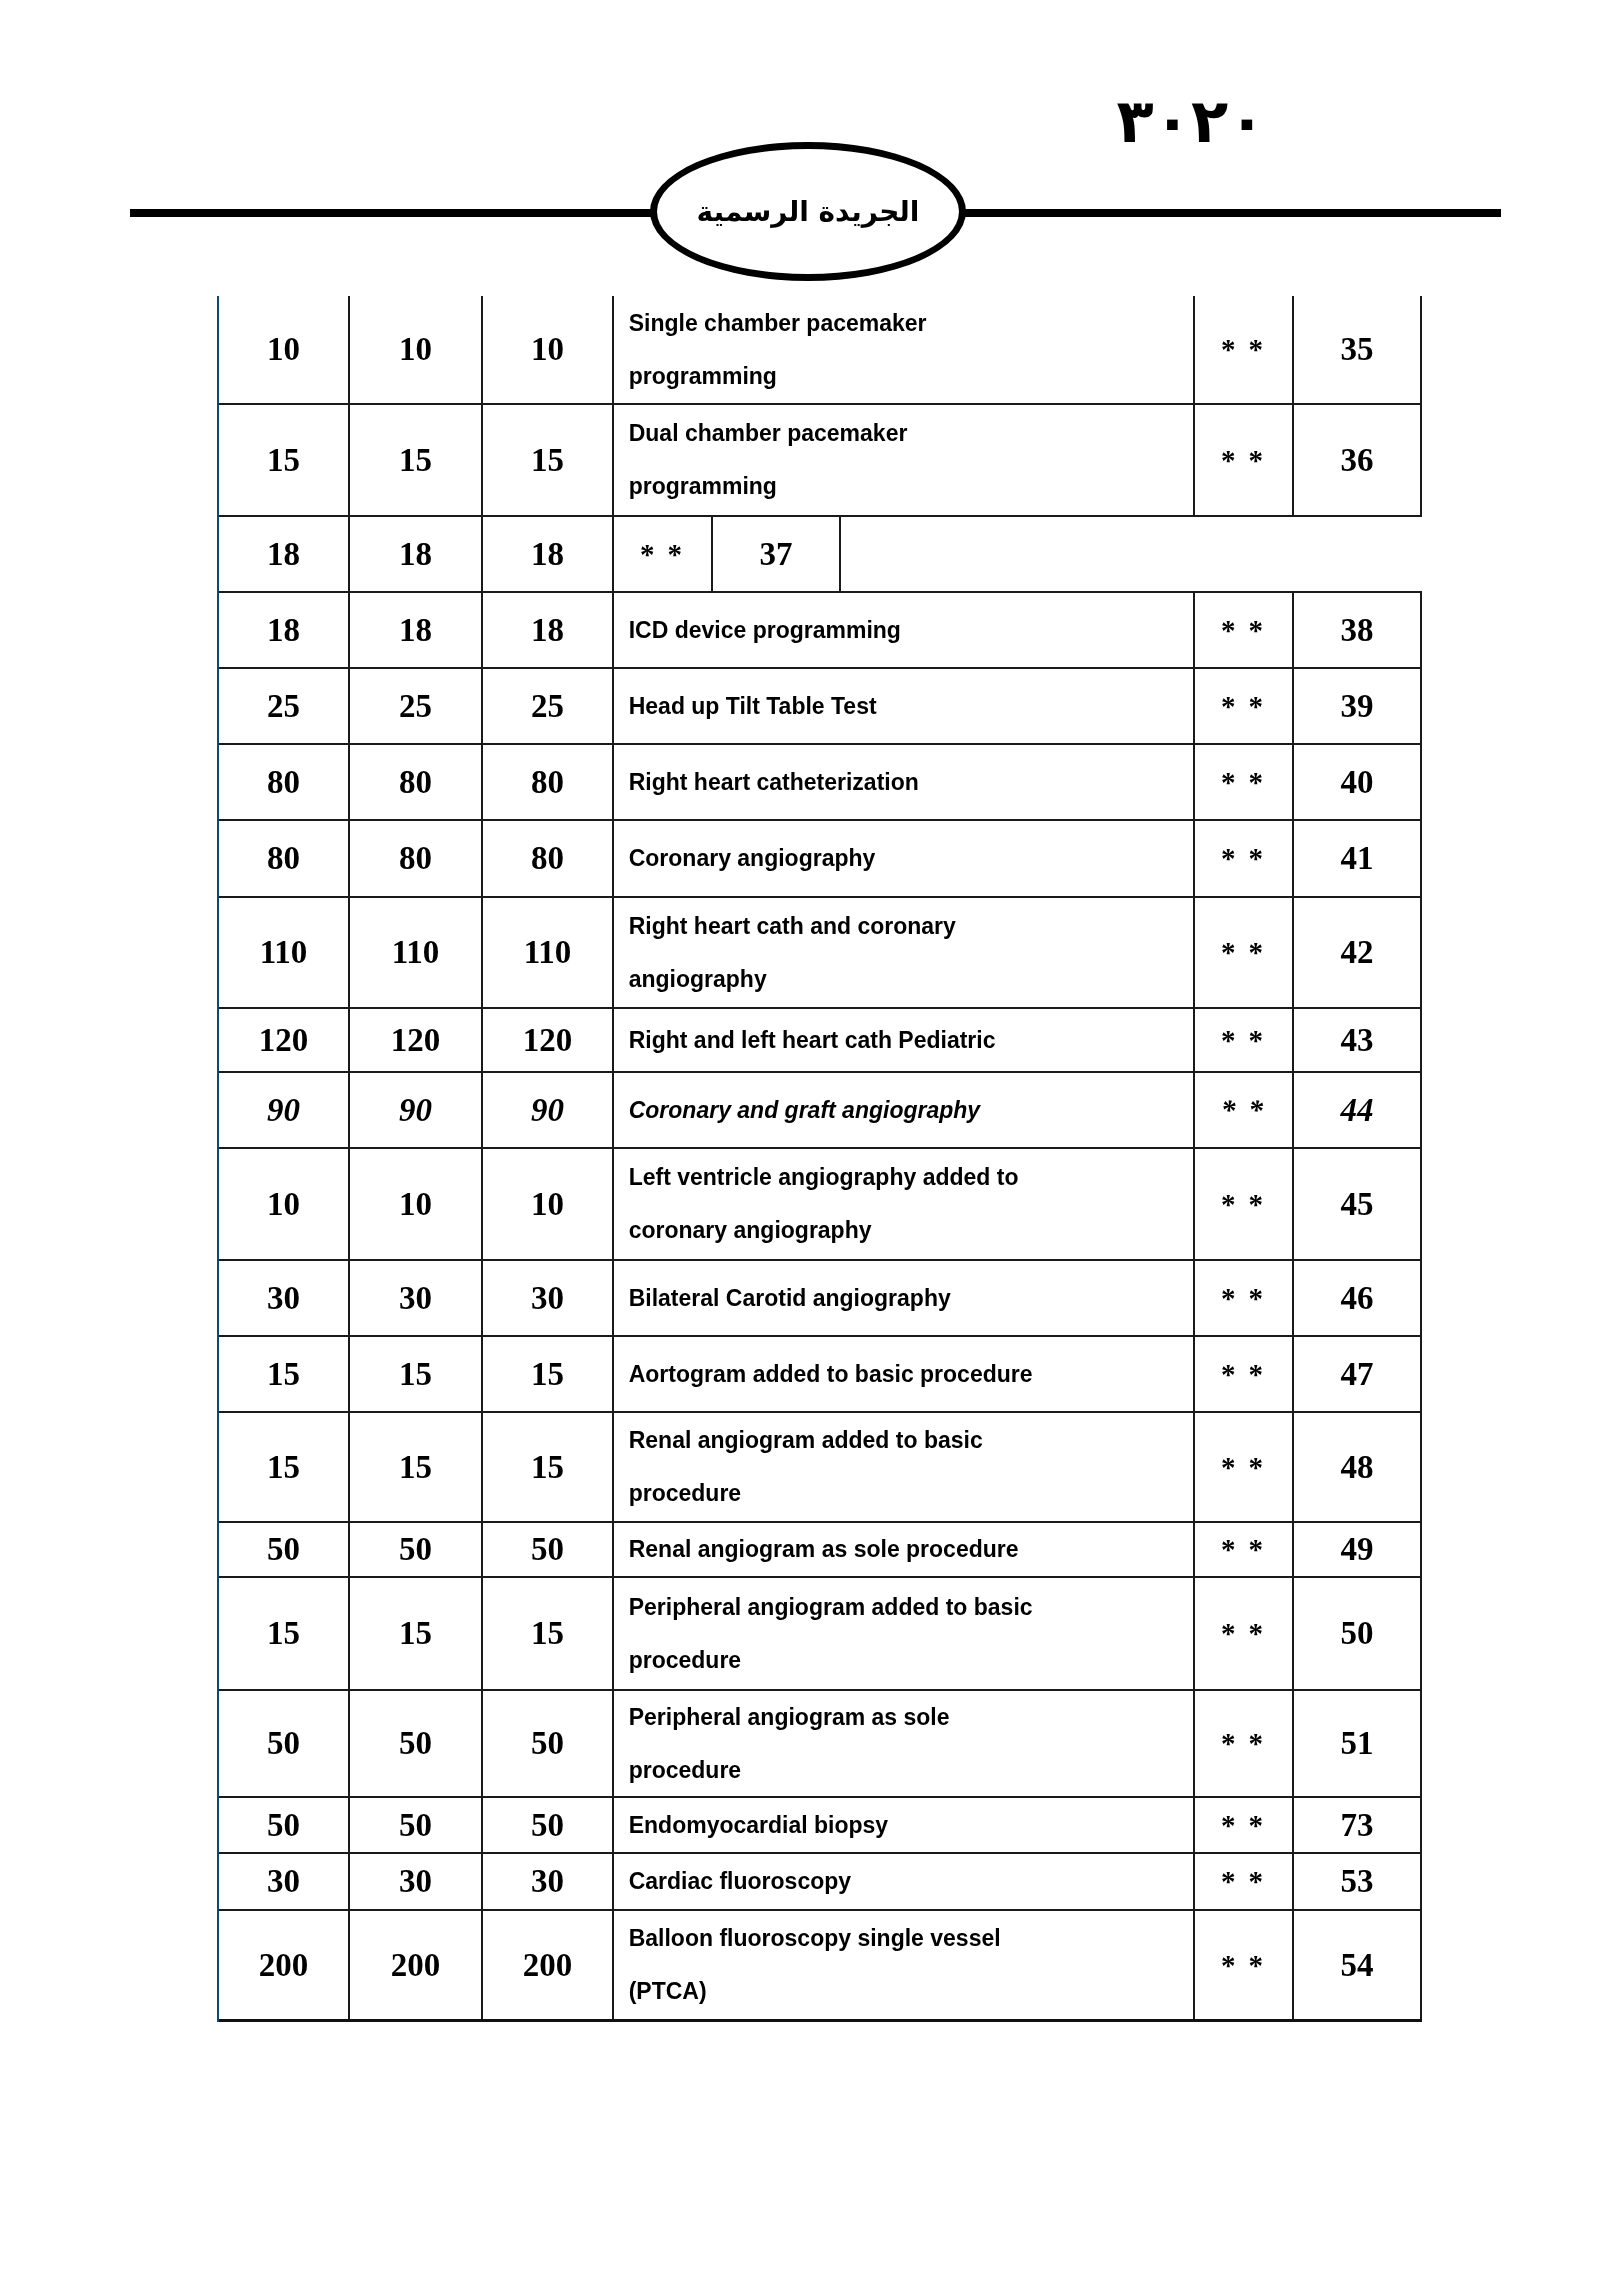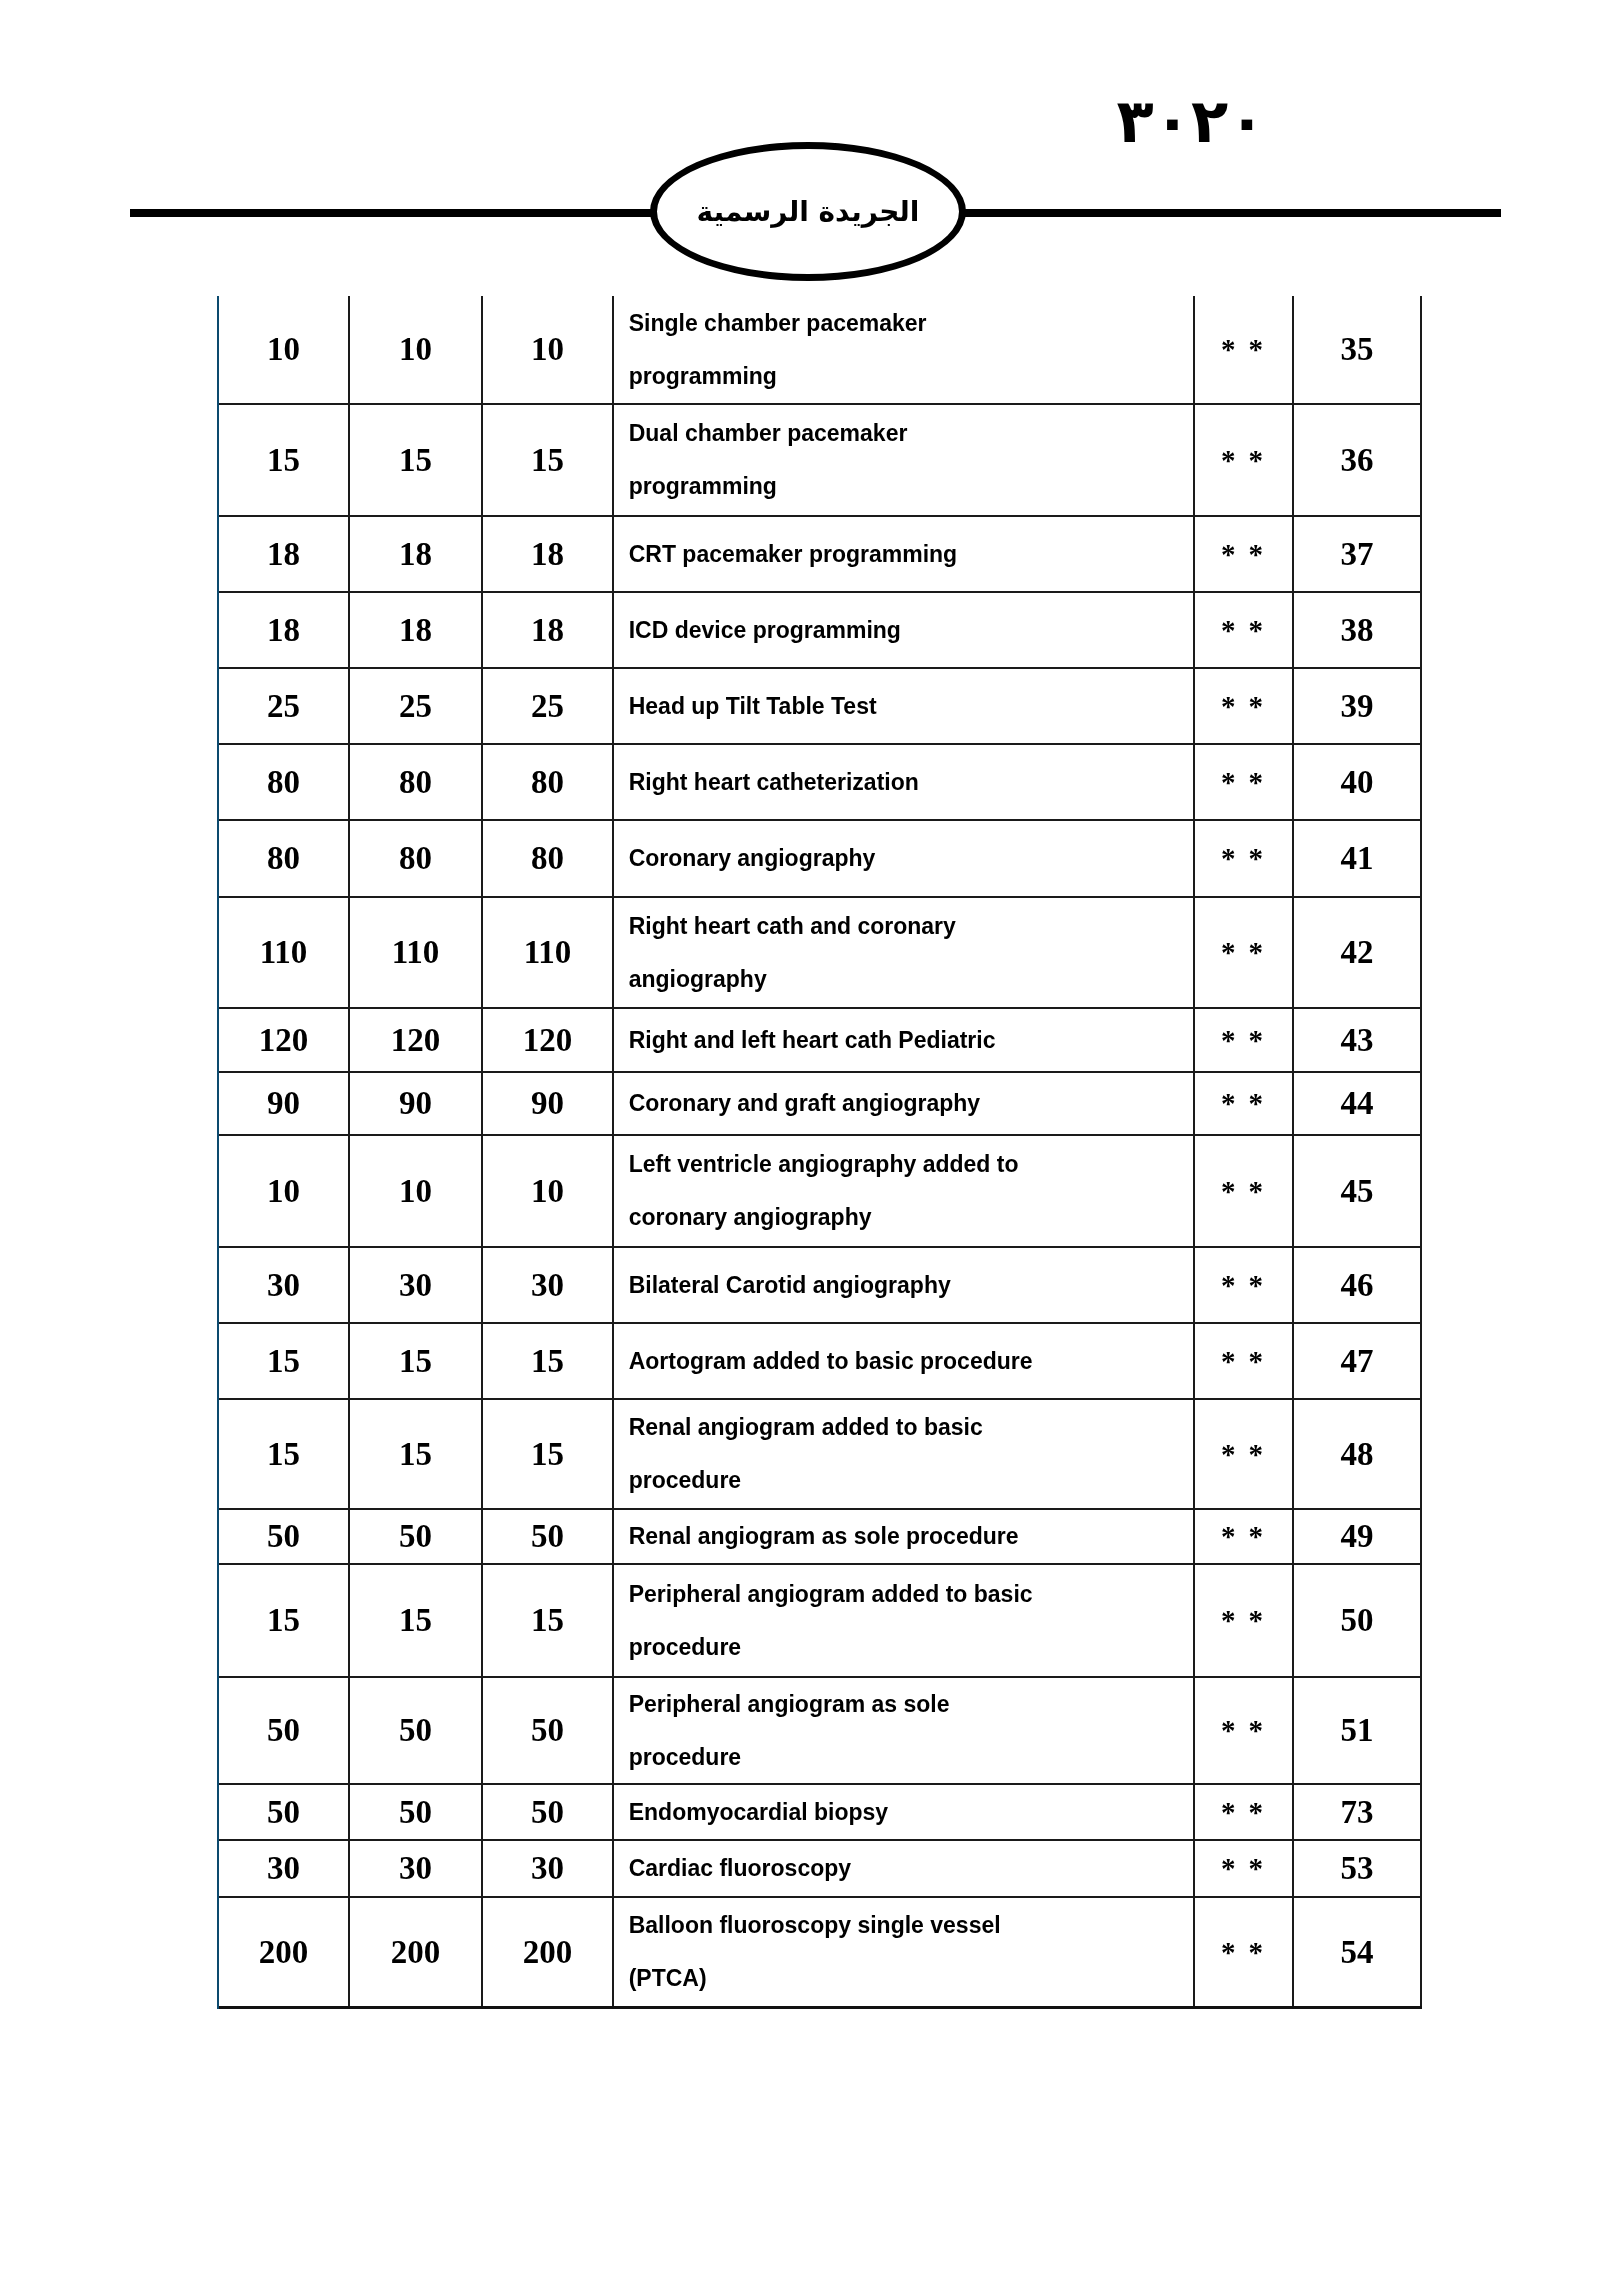"CRT pacemaker programming" div.cell { html: <div>CRT pacemaker programming</div> -> none }
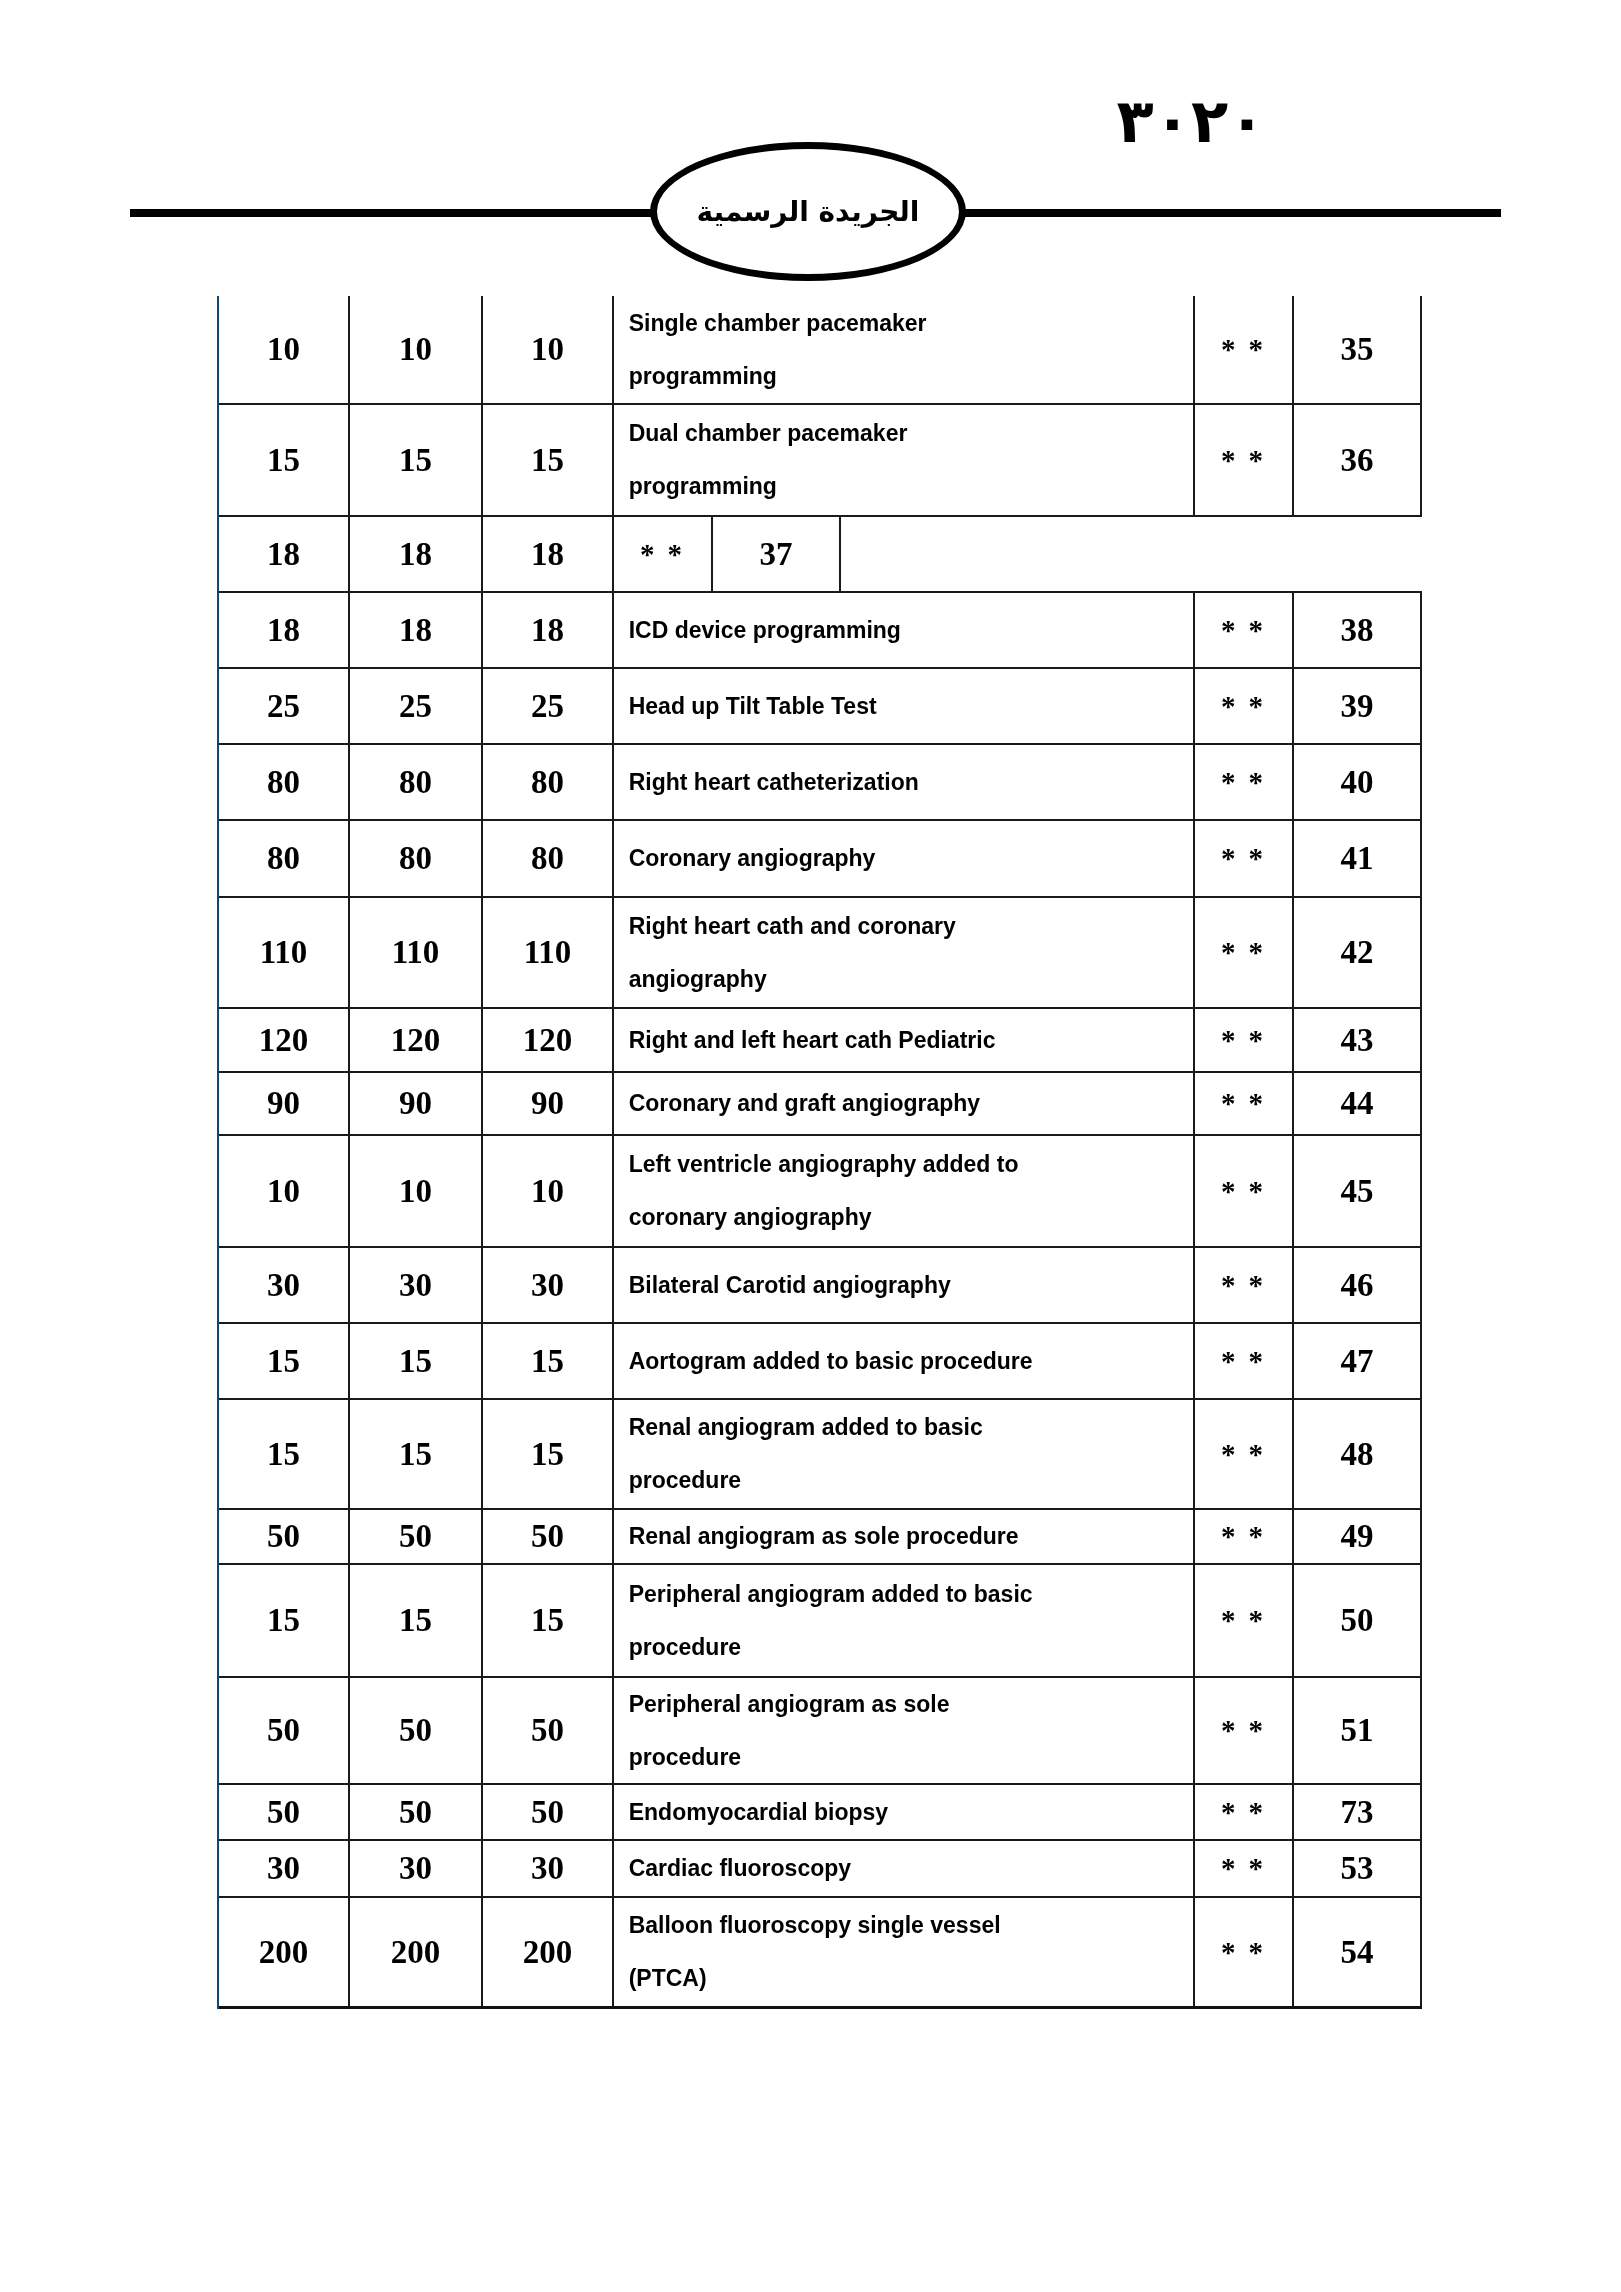"90" div.trow { font-style: none -> italic; height: 63px -> 76px }
